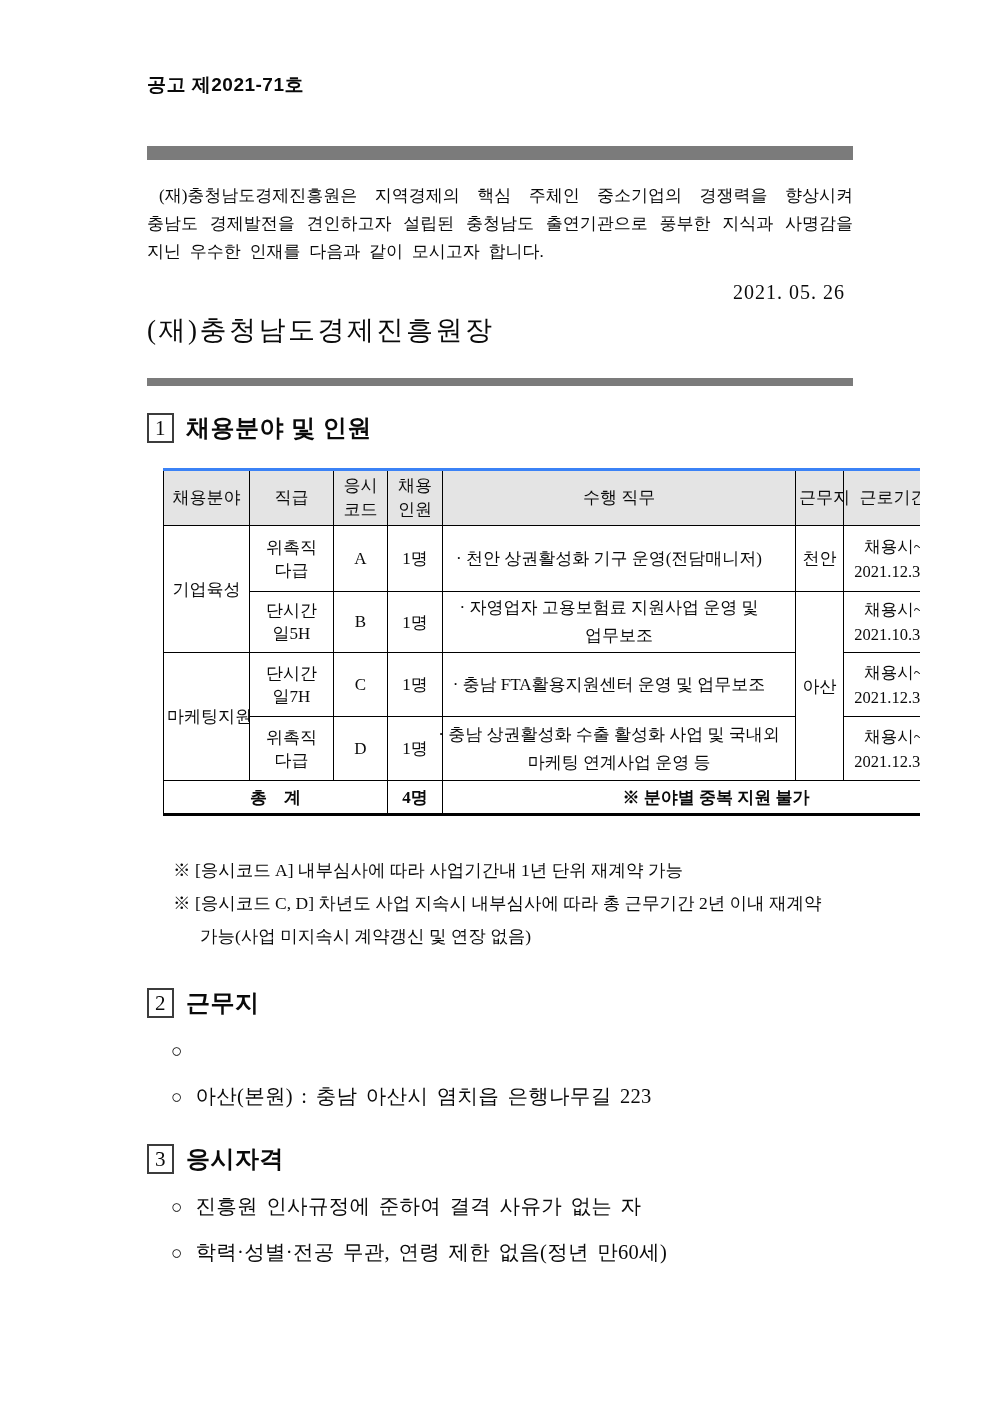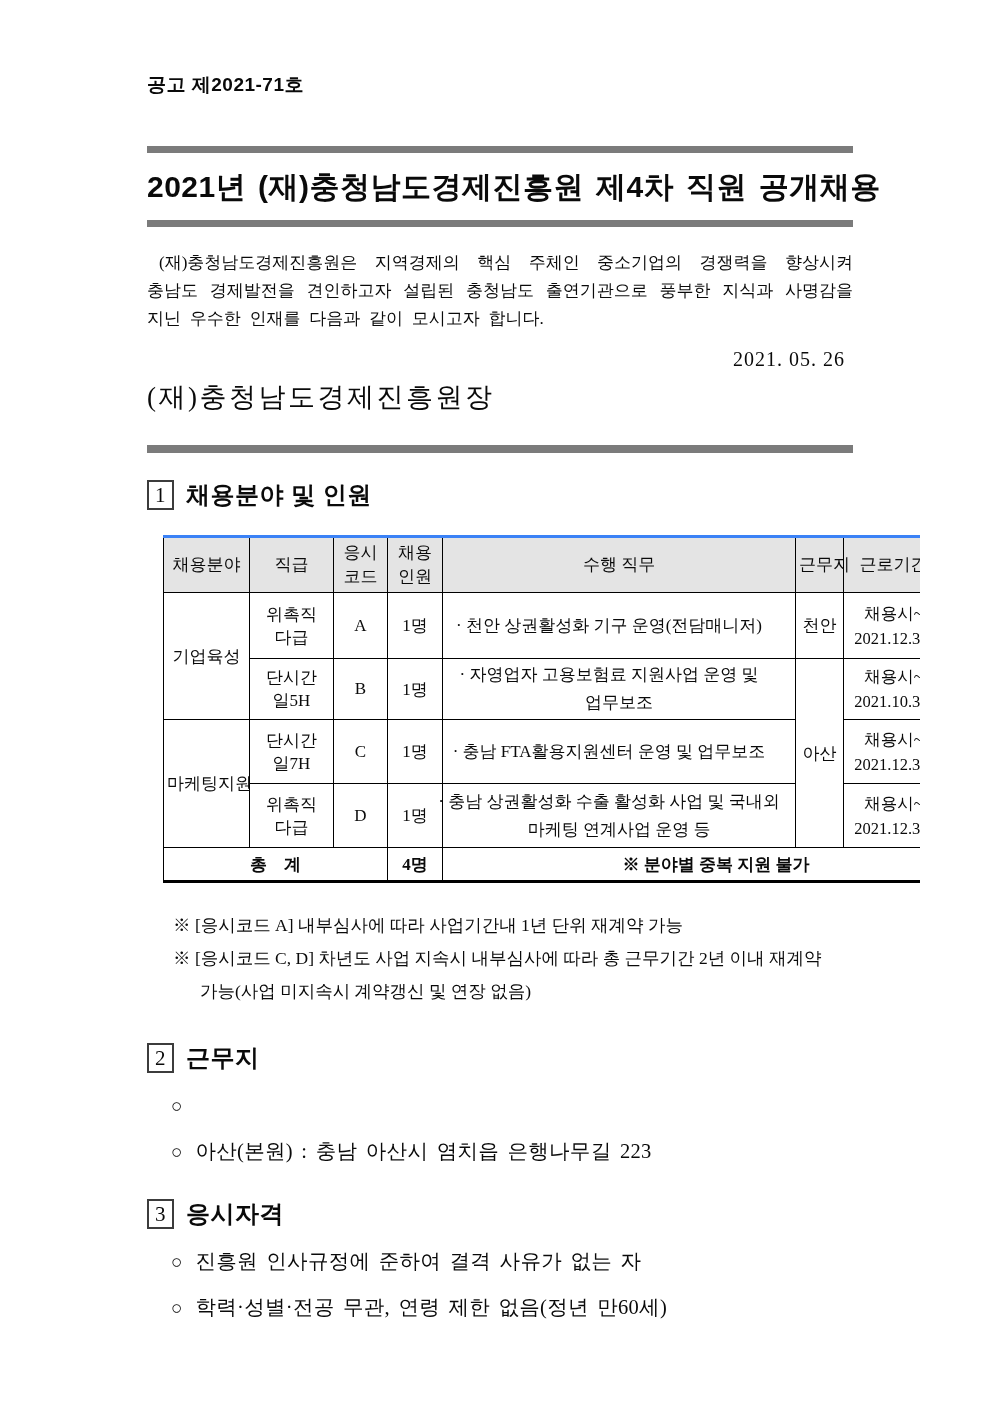"2021년 (재)충청남도경제진흥원 제4차 직원 공개채용" h1.doc-title { html: <h1>2021년 (재)충청남도경제진흥원 제4차 직원 공개채용</h1> -> none }
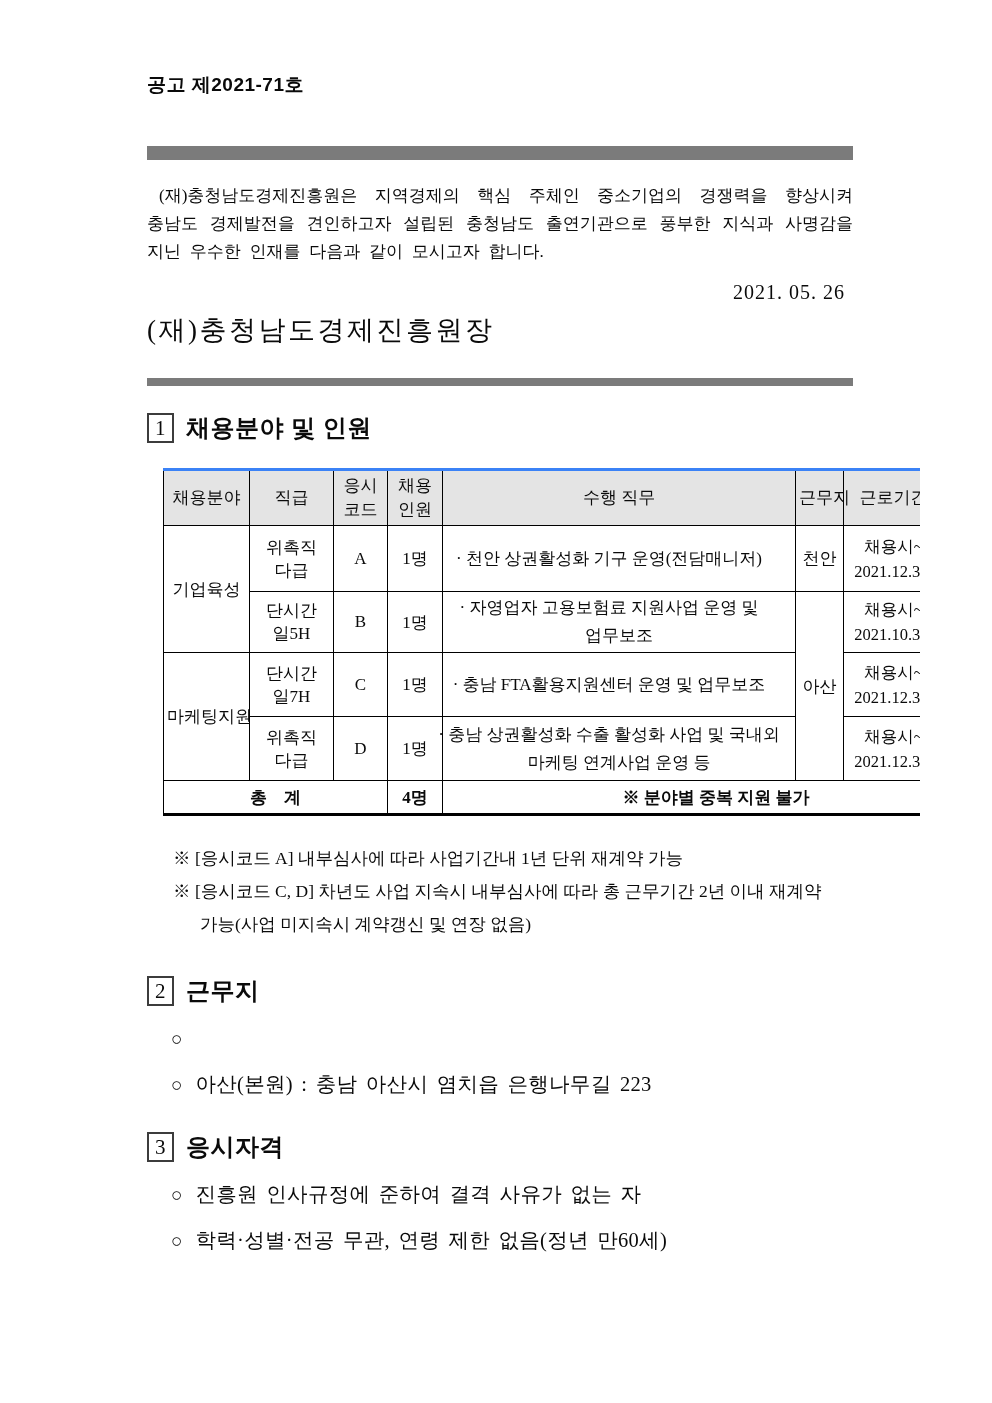"※ [응시코드 A] 내부심사에 따라" .notes { margin-top: 26px -> 38px }
